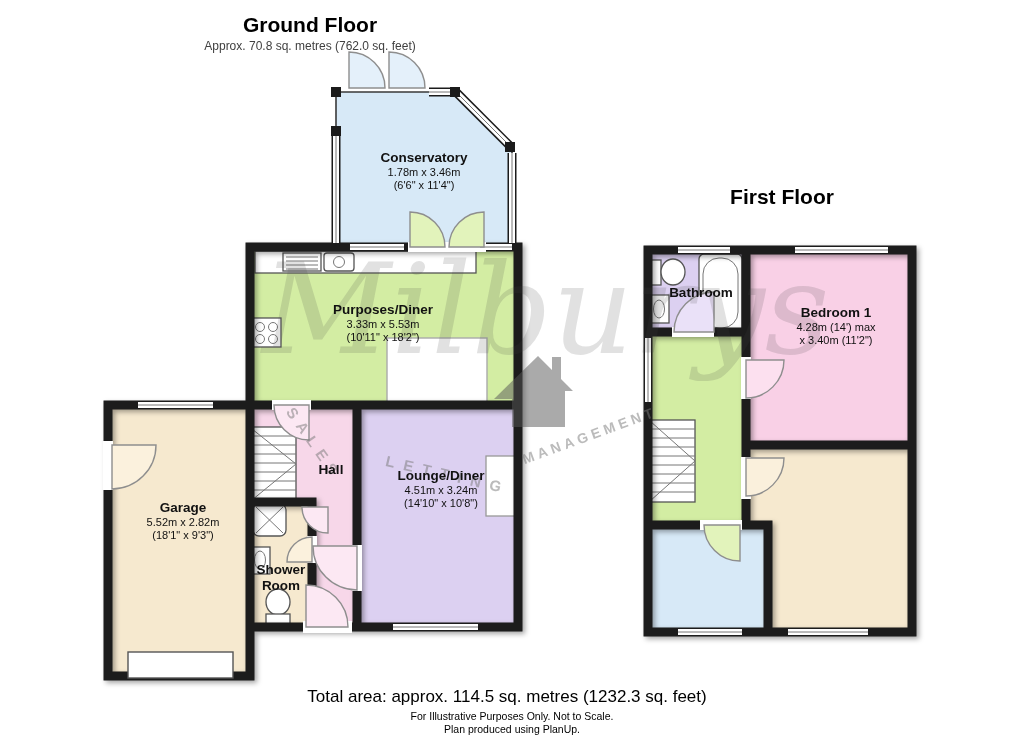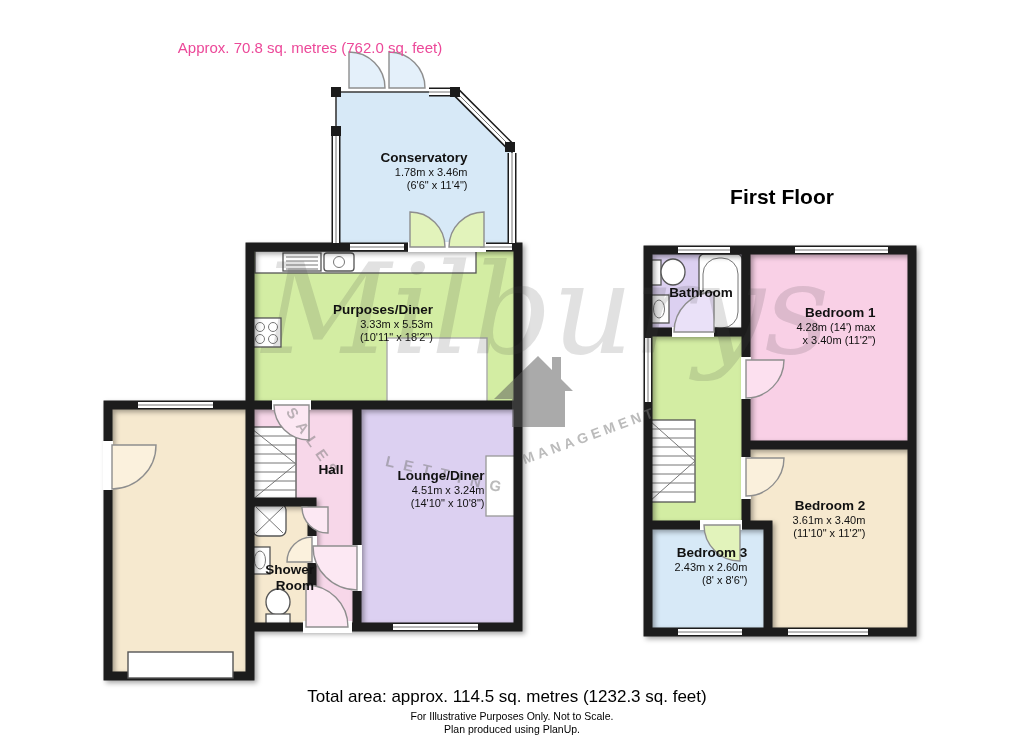"Ground Floor" div.floor-title { html: none -> <div>Ground Floor</div> }
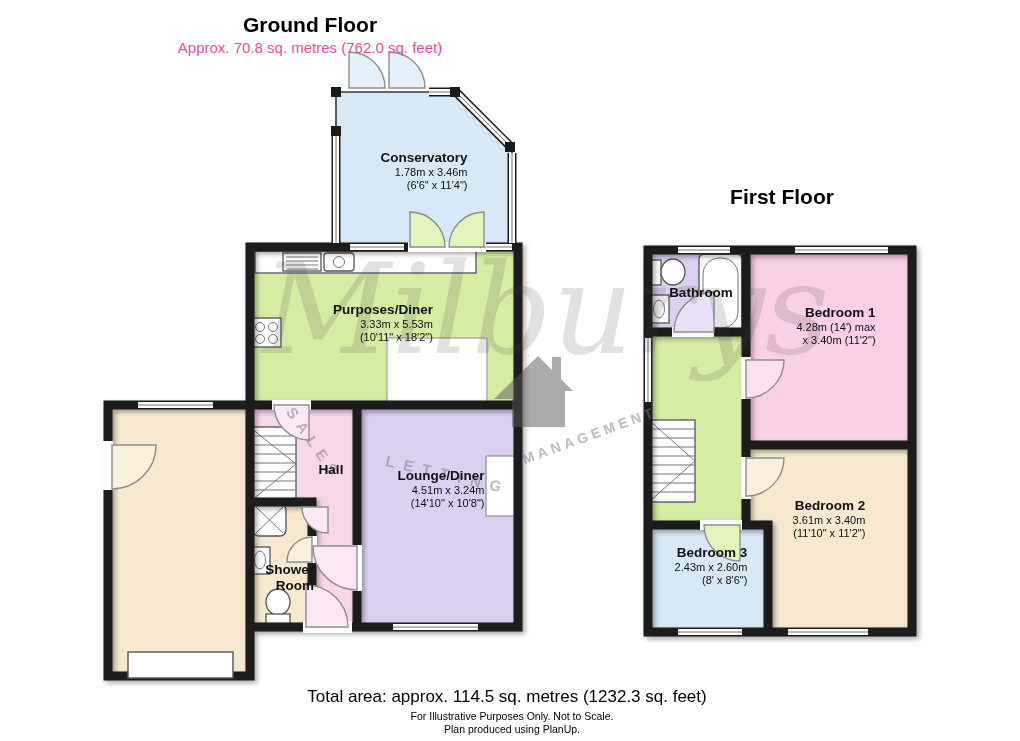"Approx. 70.8 sq. metres (762.0" .floor-sub { color: #ec4899 -> #404040; font-size: 15px -> 12px }
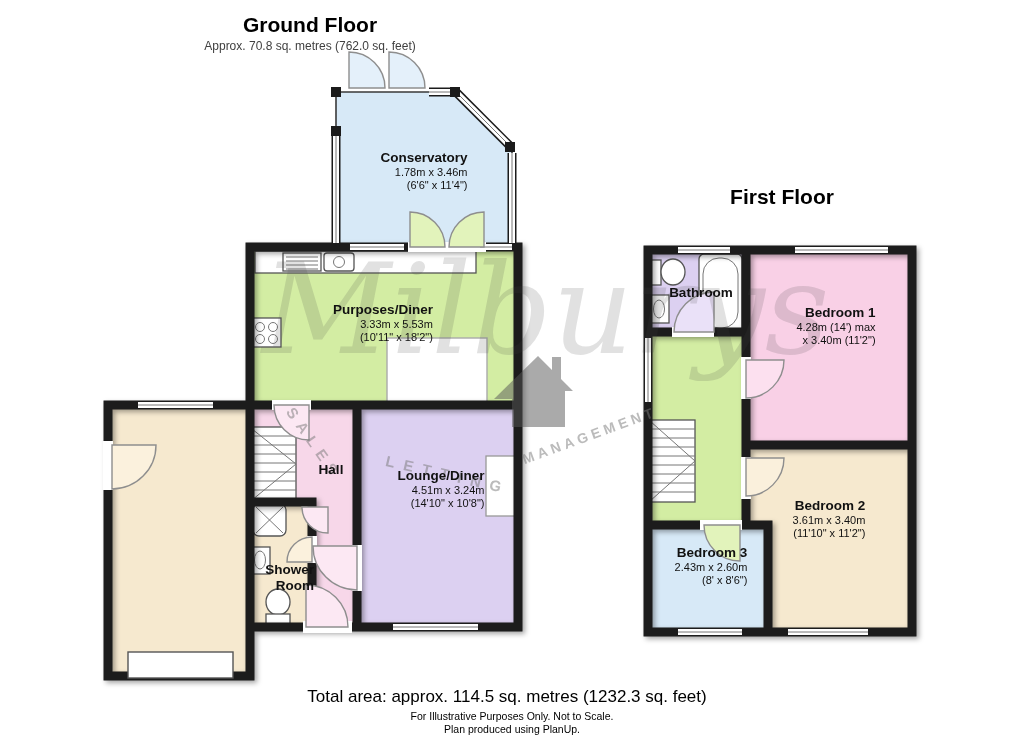"Conservatory" .room-label { text-align: right -> center }
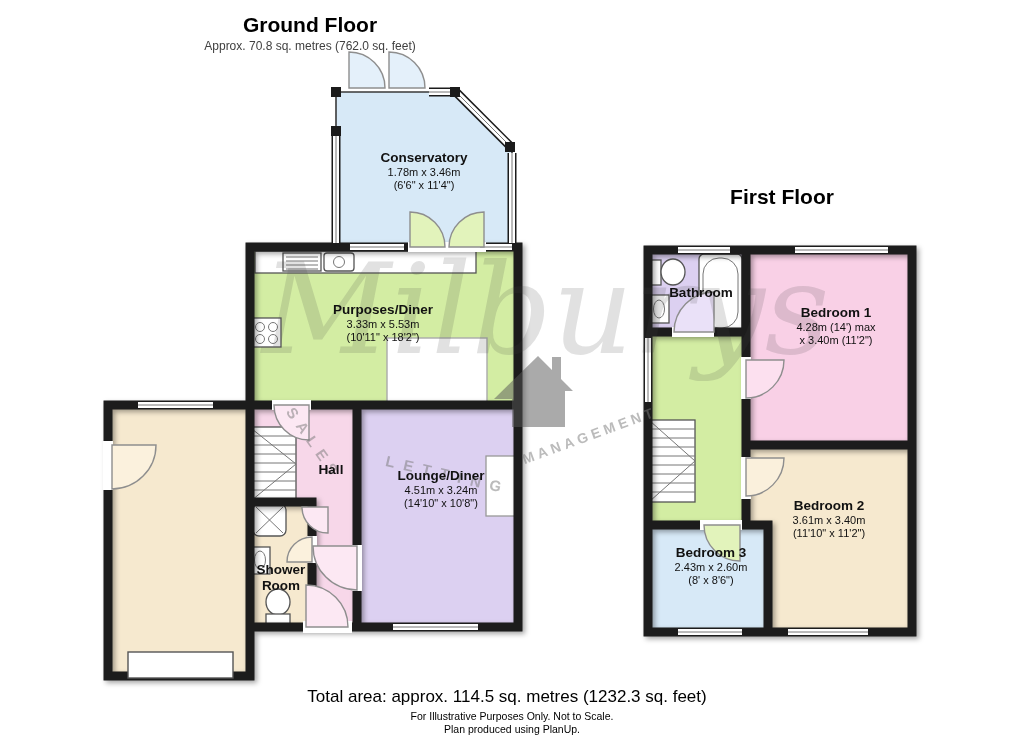"Garage" div.room-label { html: none -> <div> <div>Garage</div> <div>5.52m x 2.82m</div> <div>(18'1" x 9'3")</div> </div> }
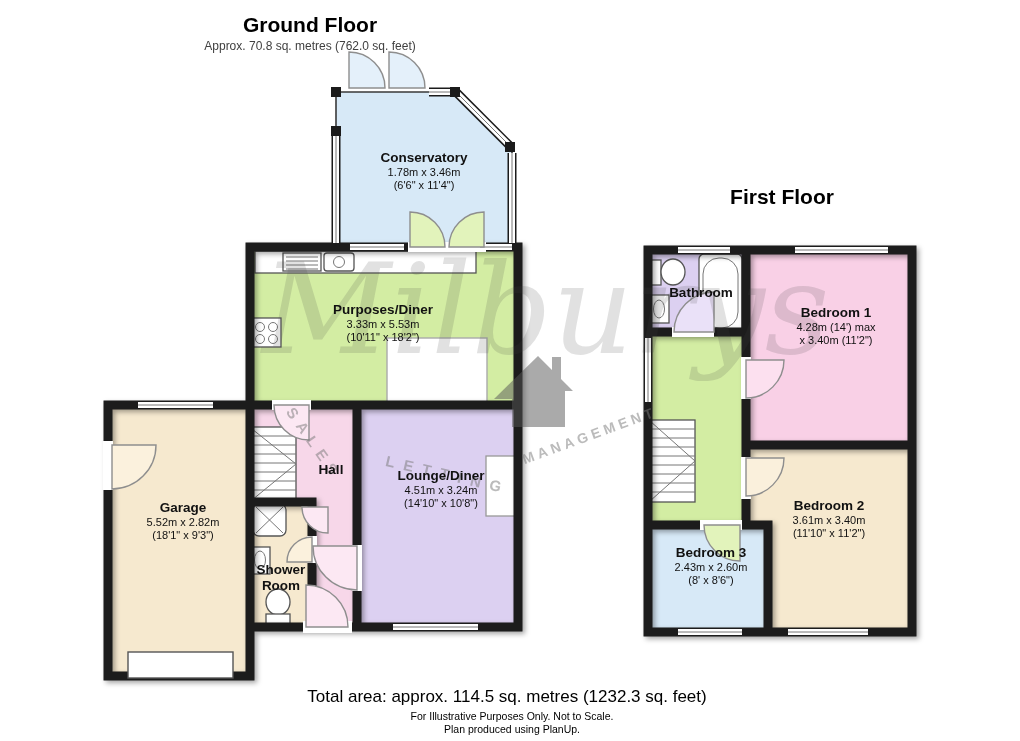"Bedroom 2" div.room-label { html: <div> <div>Bedroom 2</div> <div>3.61m x 3.40m</div> <div>(11'10" x 11'2")</div> </div> -> none }
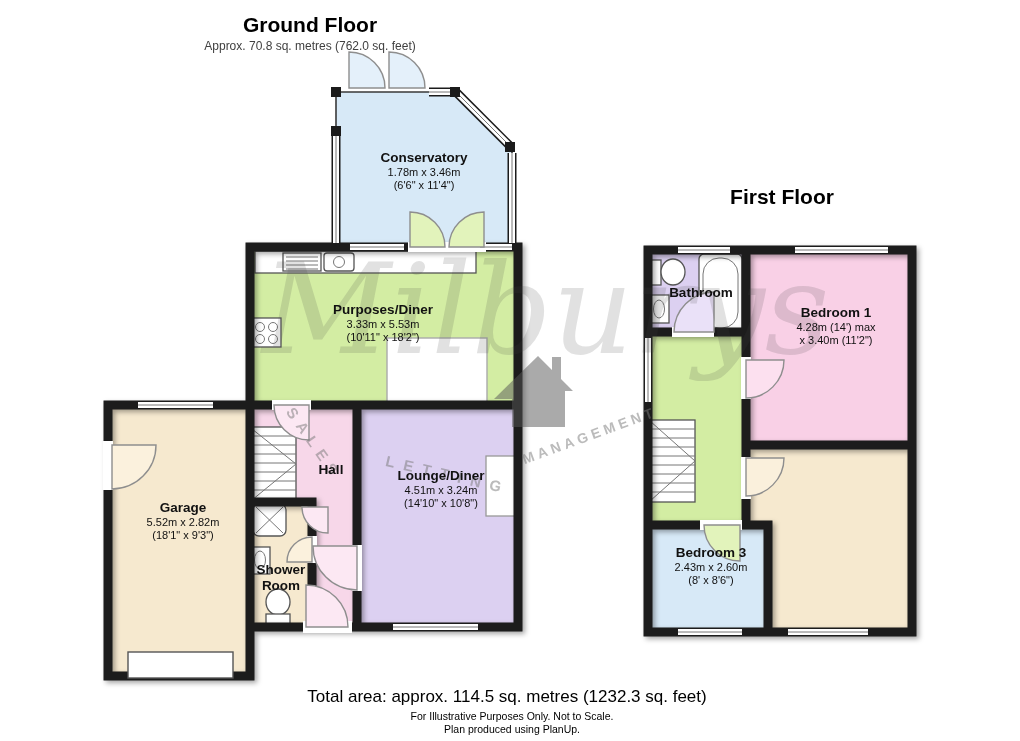"Bedroom 3" div.room-label { html: <div> <div>Bedroom 3</div> <div>2.43m x 2.60m</div> <div>(8' x 8'6")</div> </div> -> none }
